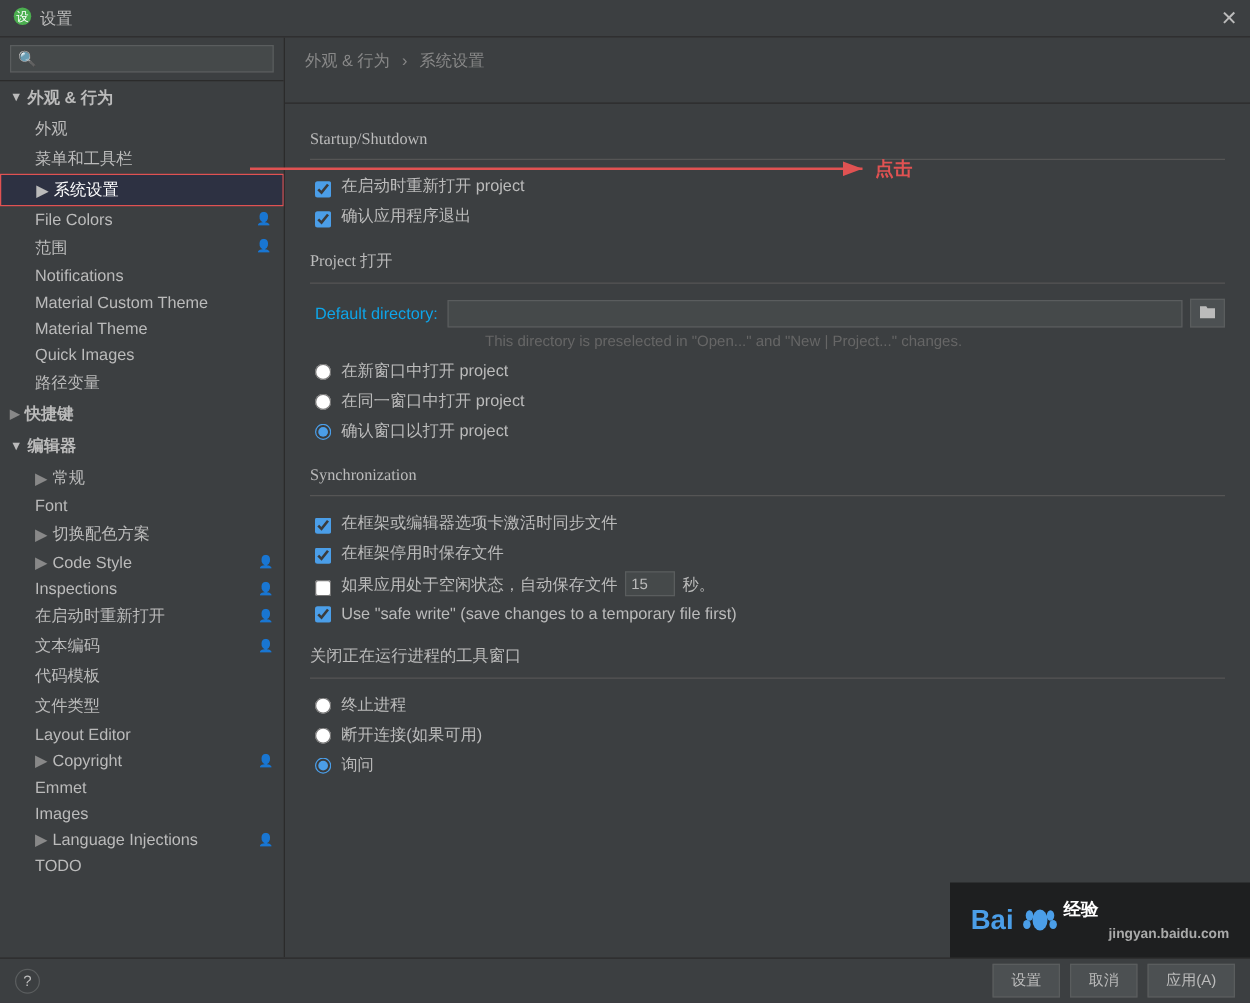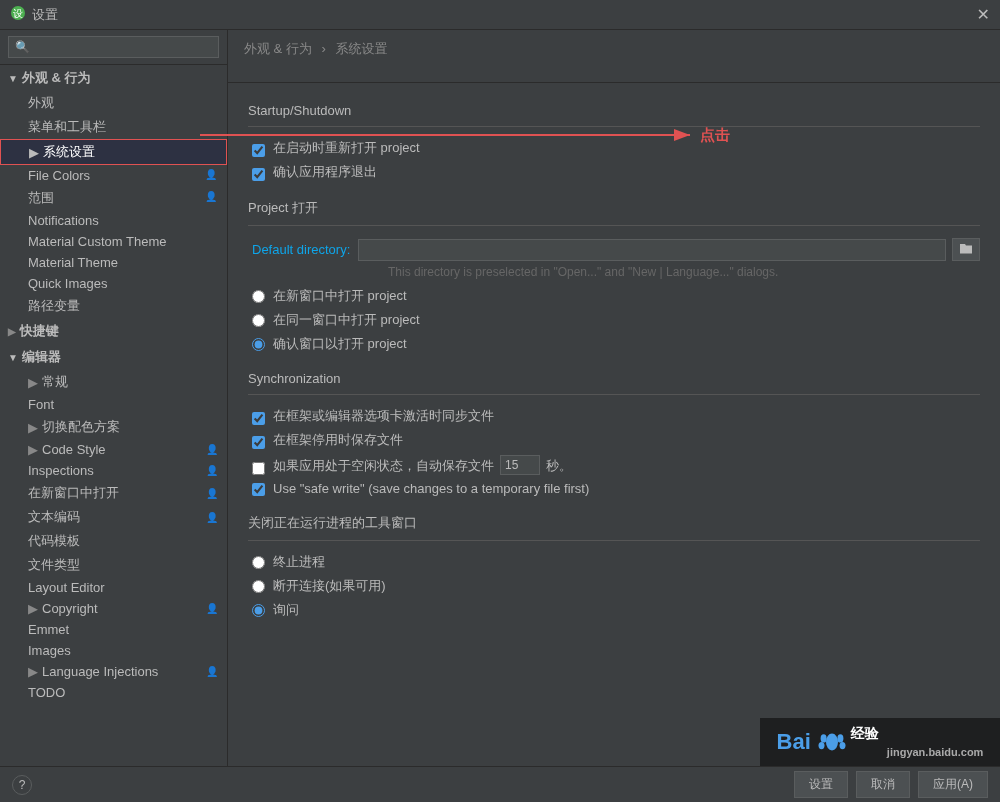"Startup/Shutdown" .section-title { font-family: none -> Liberation Serif, serif }
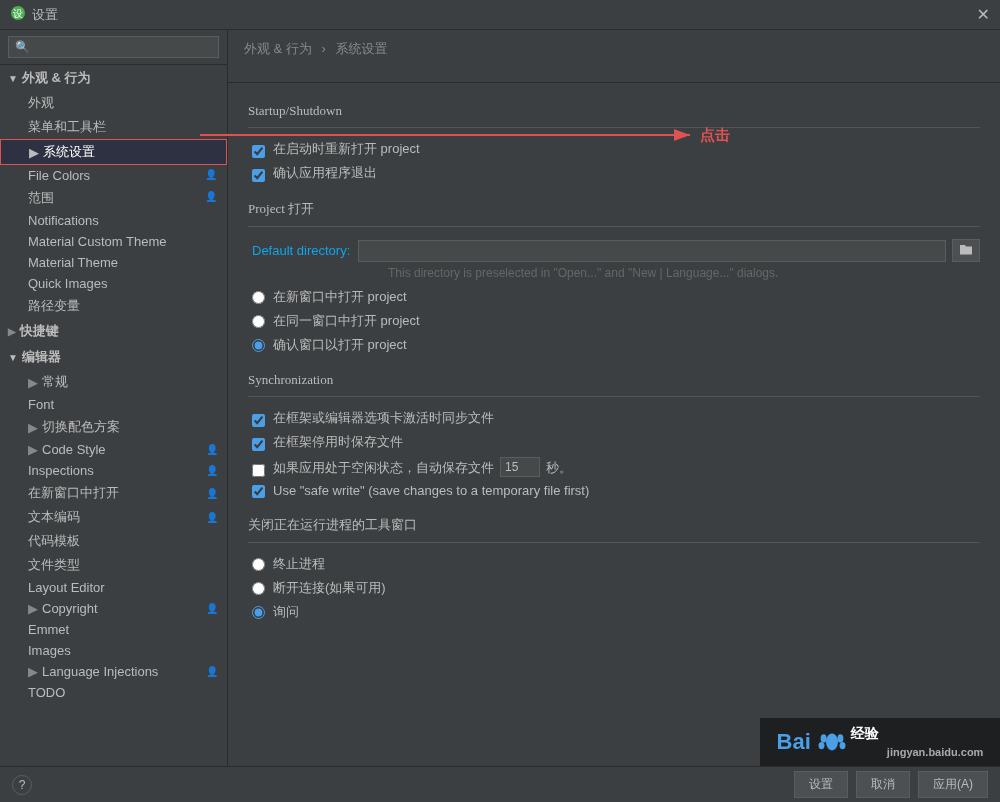"This directory is preselected in" div.hint-text { text: Language..." dialogs -> Project..." changes }
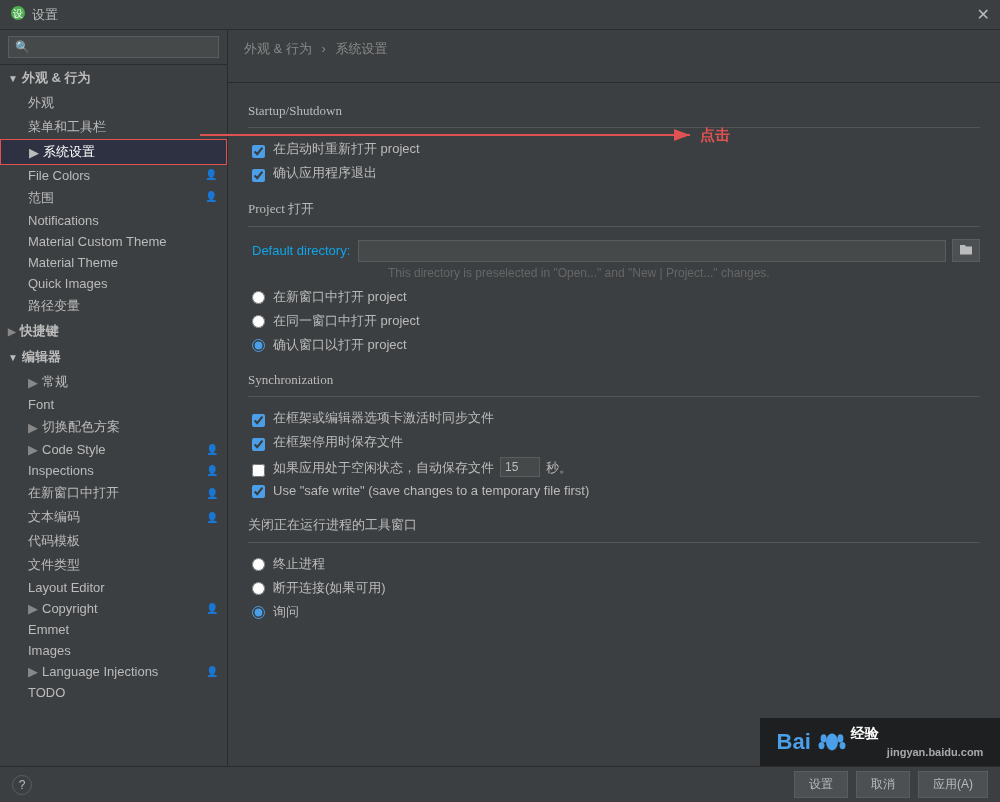"在新窗口中打开" span { text: 新窗口中 -> 启动时重新 }
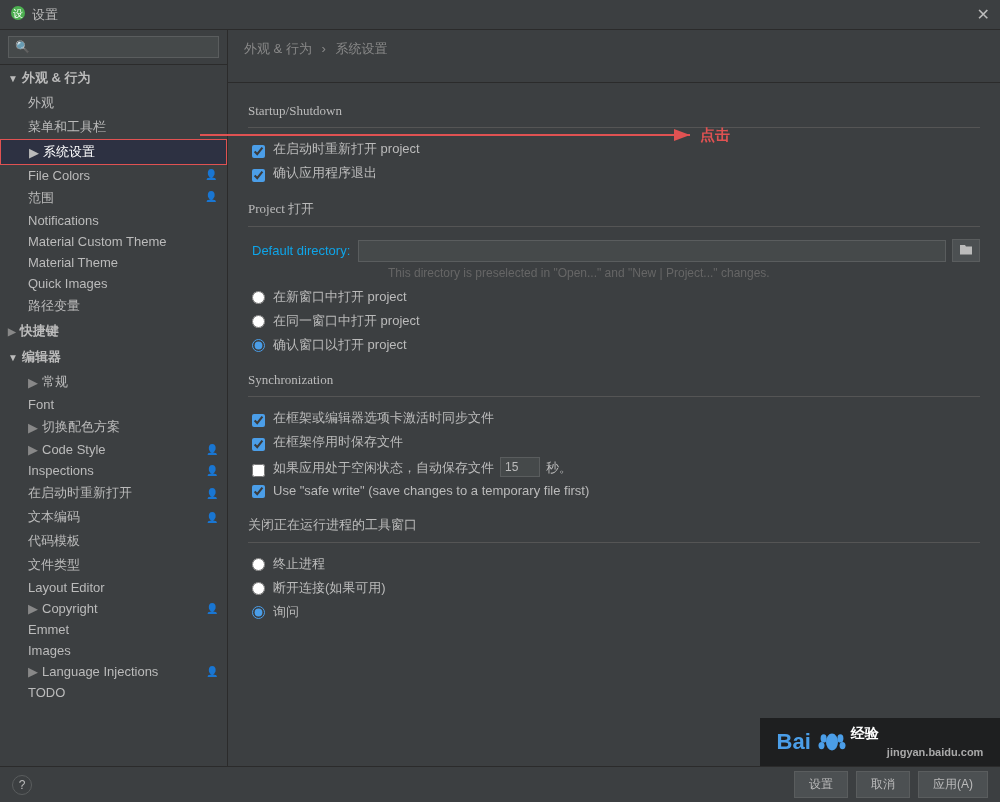"Bai" .baidu-watermark { height: 48px -> 60px }
